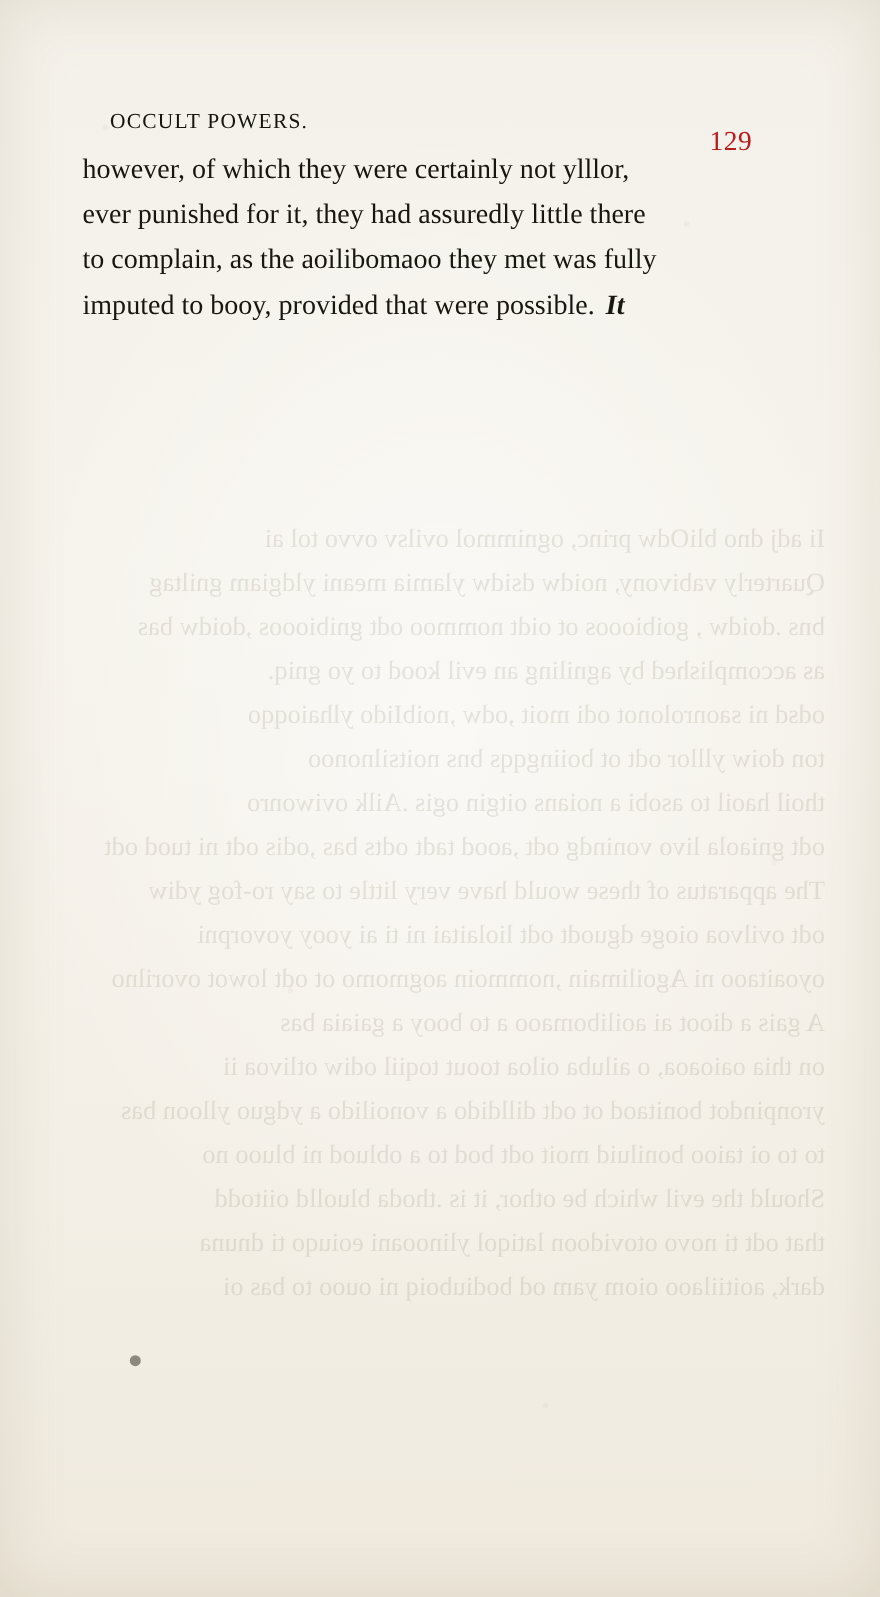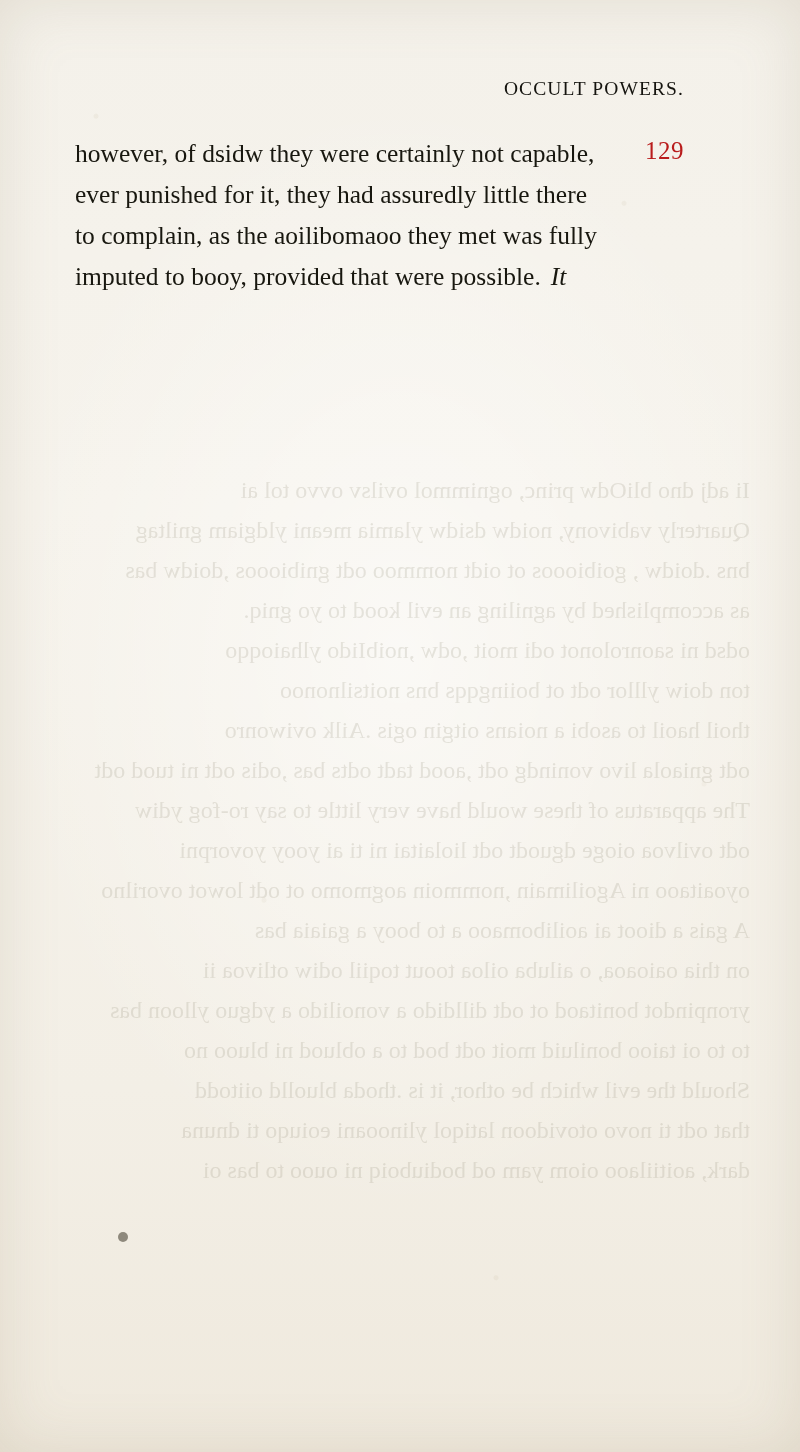"OCCULT POWERS." .running-head { align-items: flex-end -> center; flex-direction: column -> none }
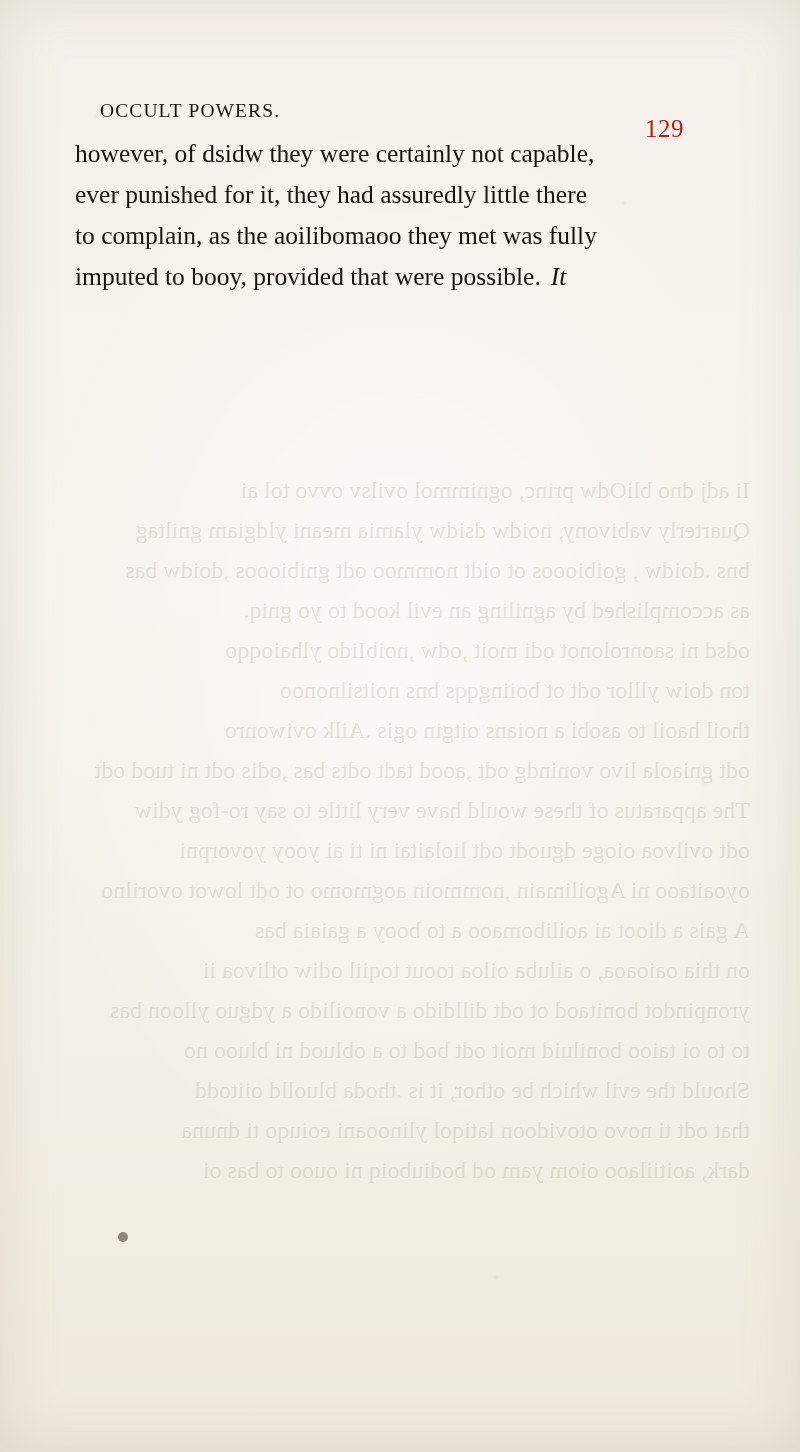"however, of dsidw they were" span.para-line { text: dsidw they were certainly not capable -> which they were certainly not ylllor }
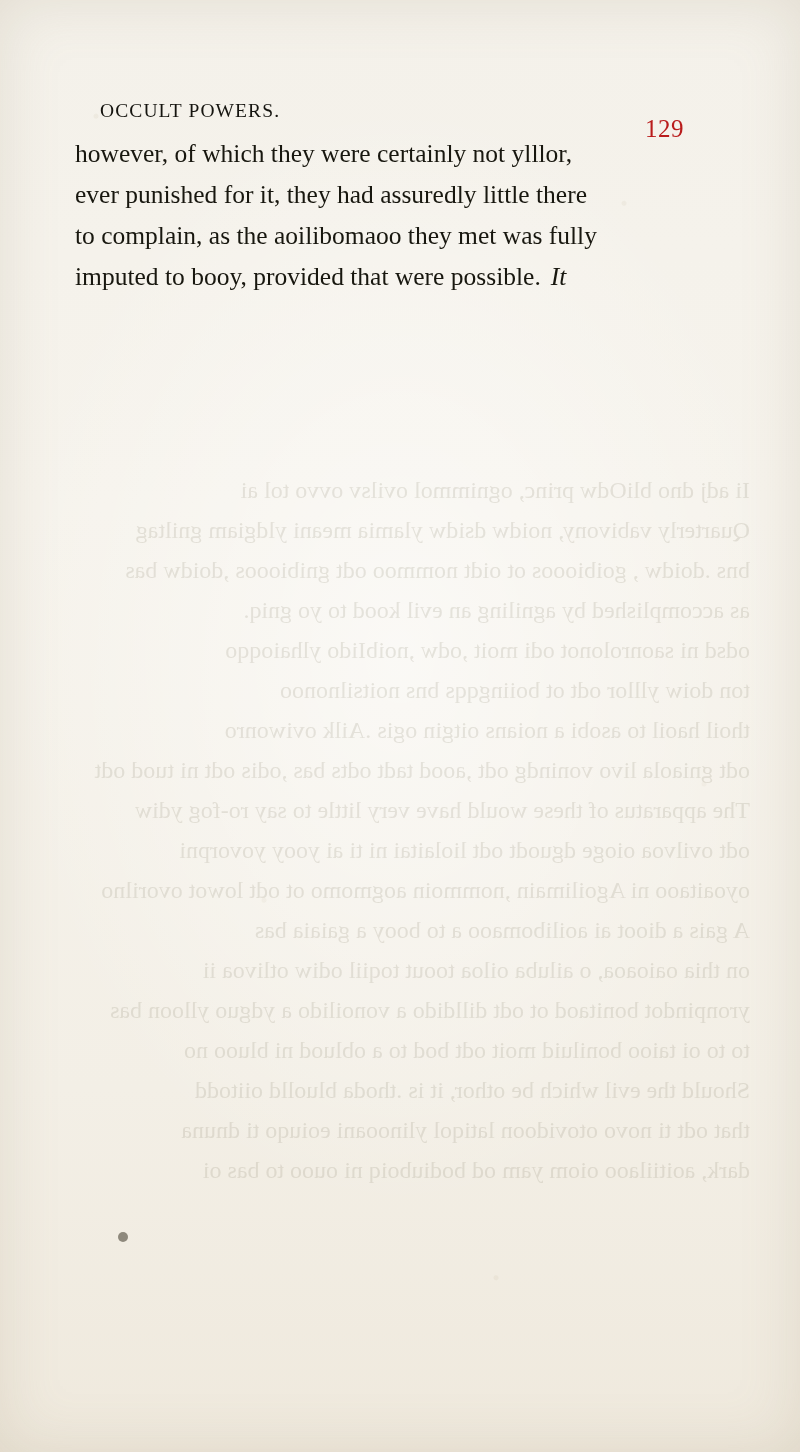"It" .italic { font-weight: none -> bold }
